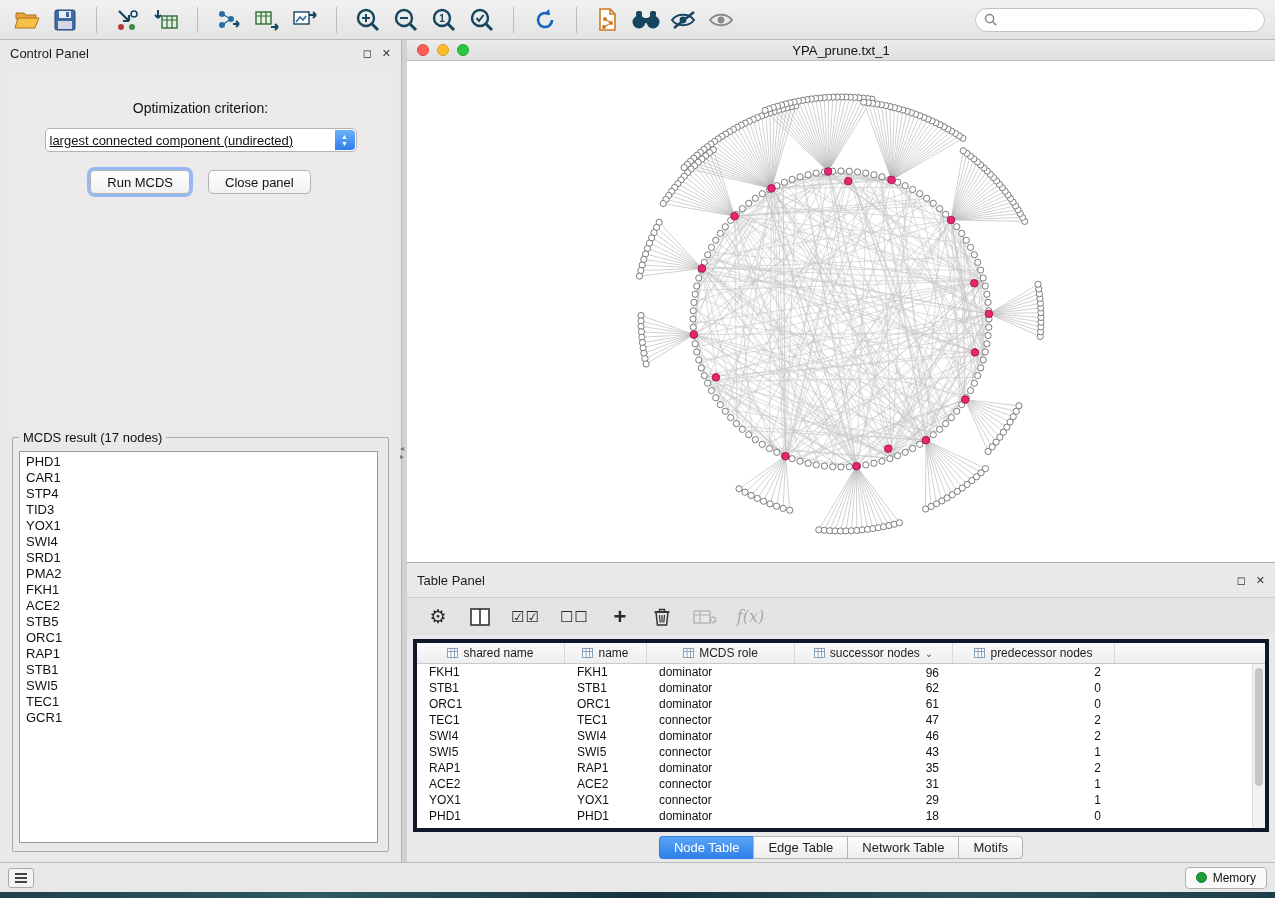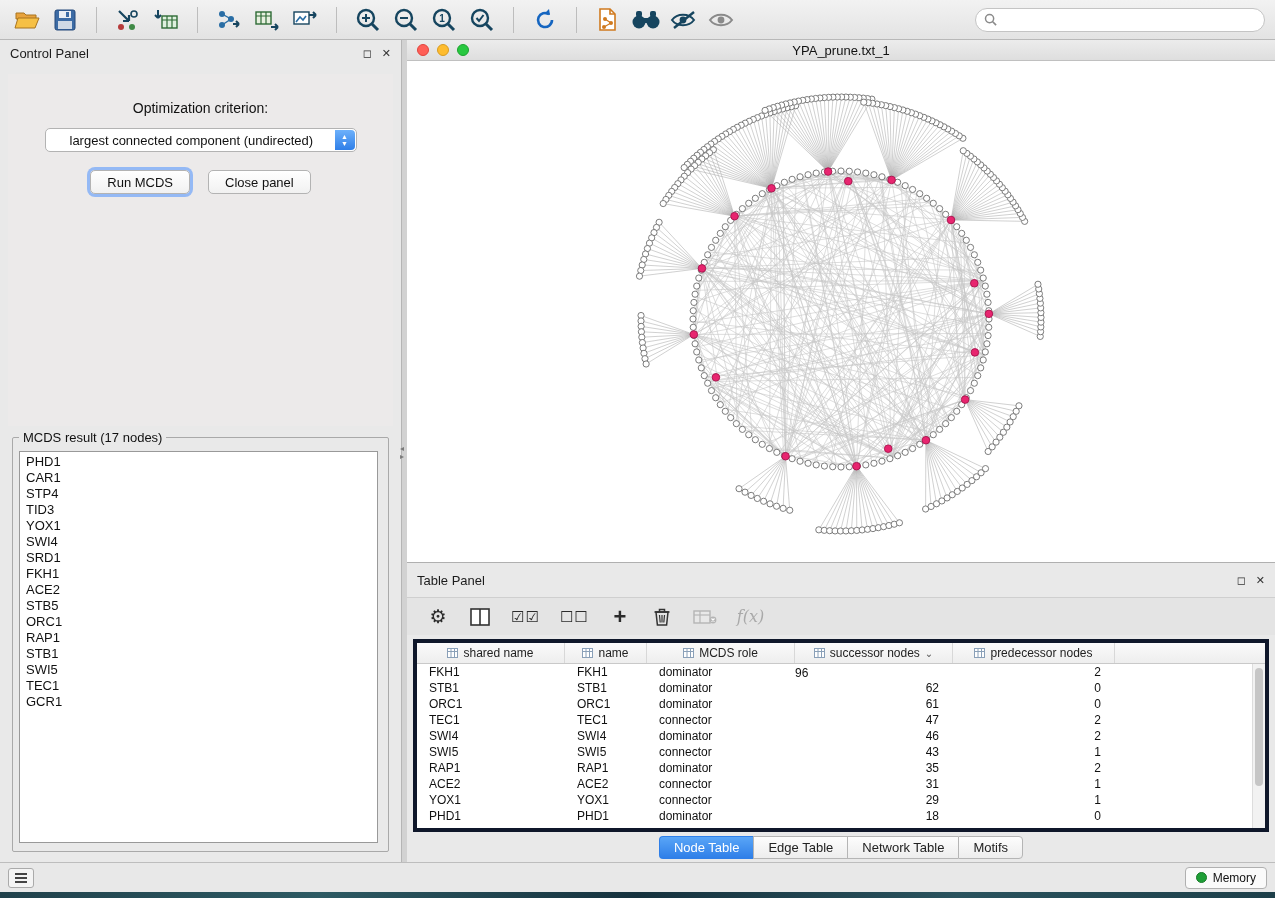"largest connected component (undirected)" .mac-select .sel-text { padding: 0 24px -> 0 4px; text-decoration: none -> underline }
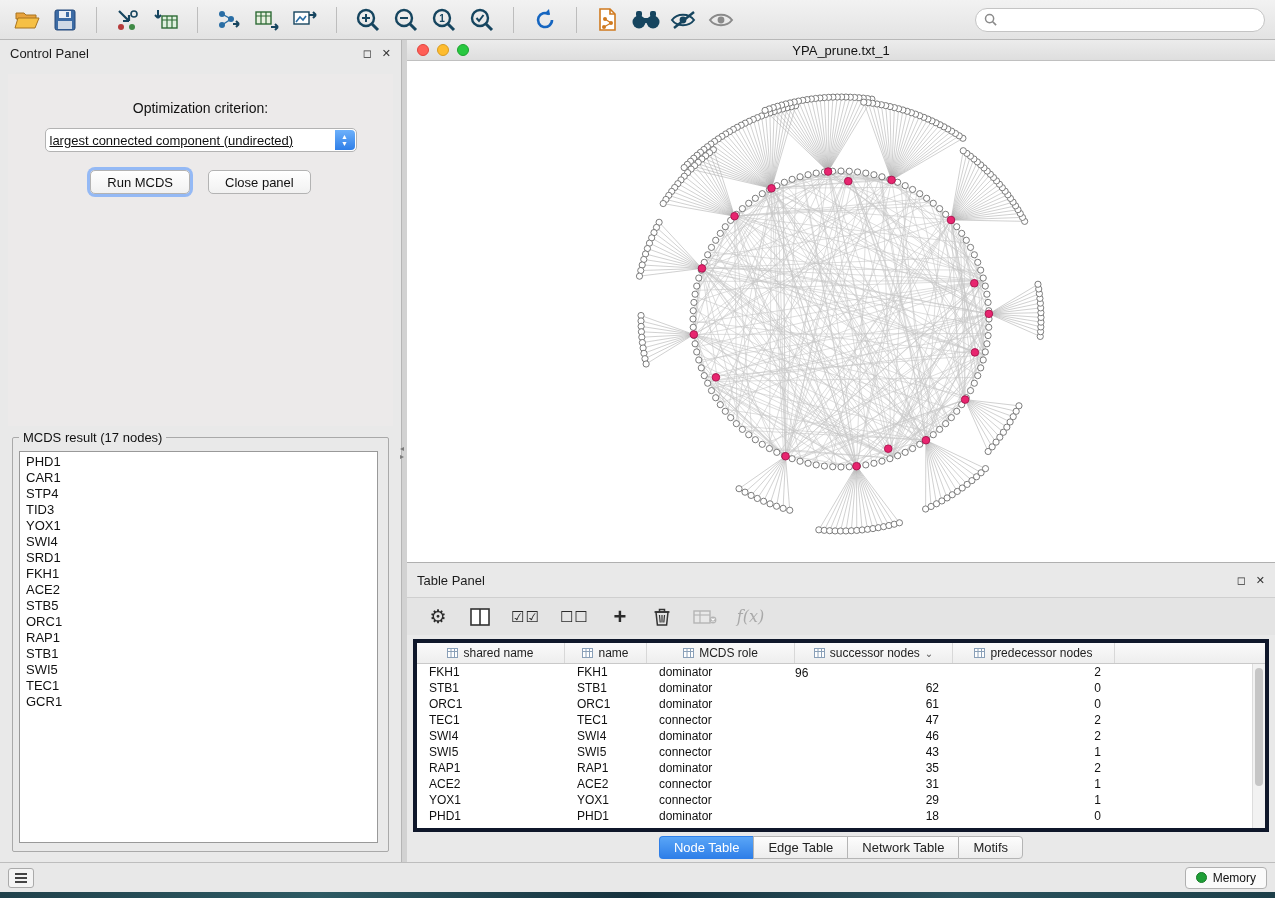"PMA2" div.mcds-item { html: none -> <div>PMA2</div> }
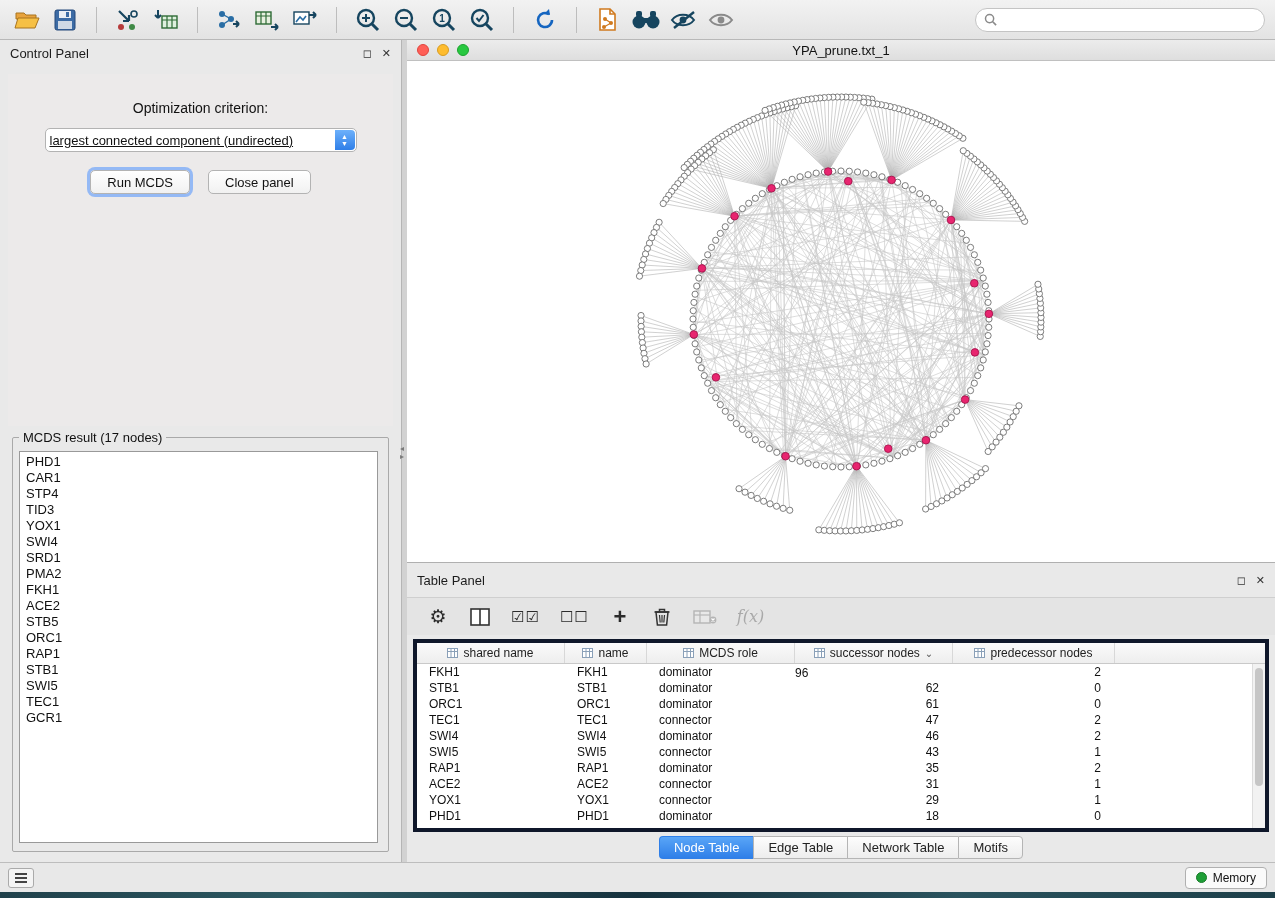"96" span.tcell { text-align: left -> right }
